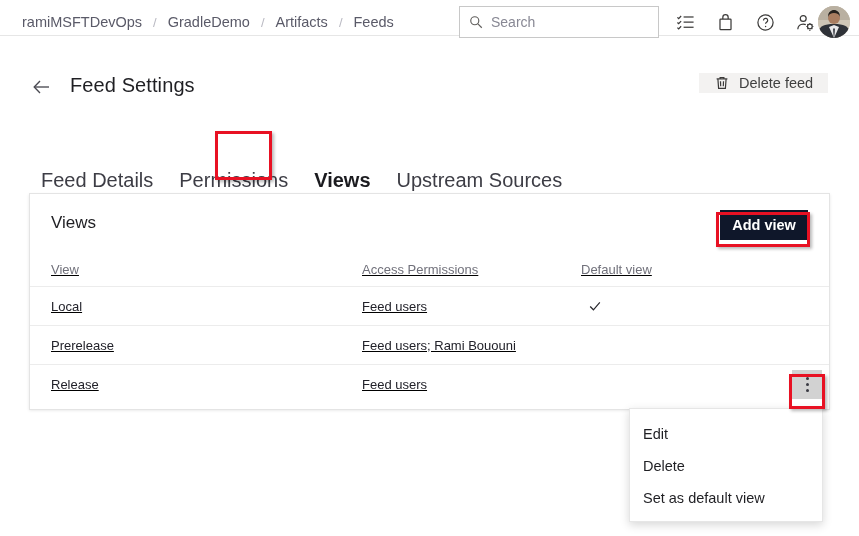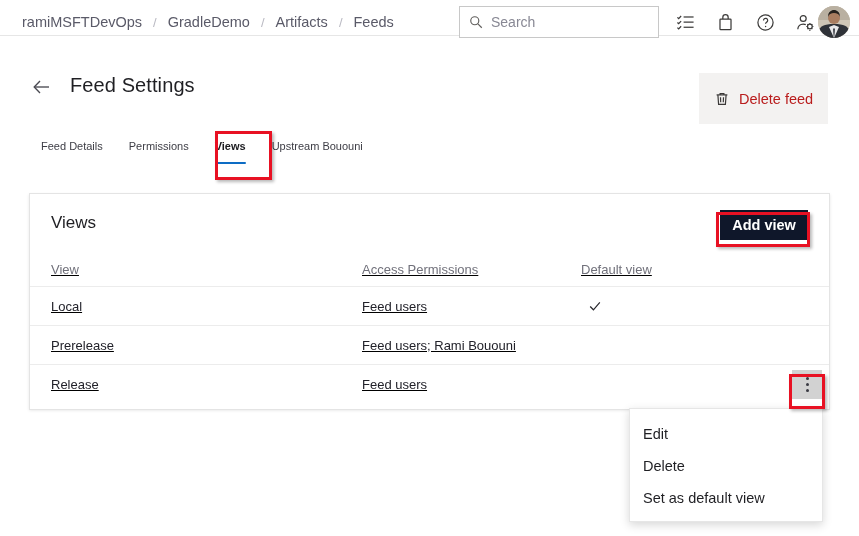"Delete feed" .delete-feed { color: #b91c1c -> #404040; height: 51px -> 20px }
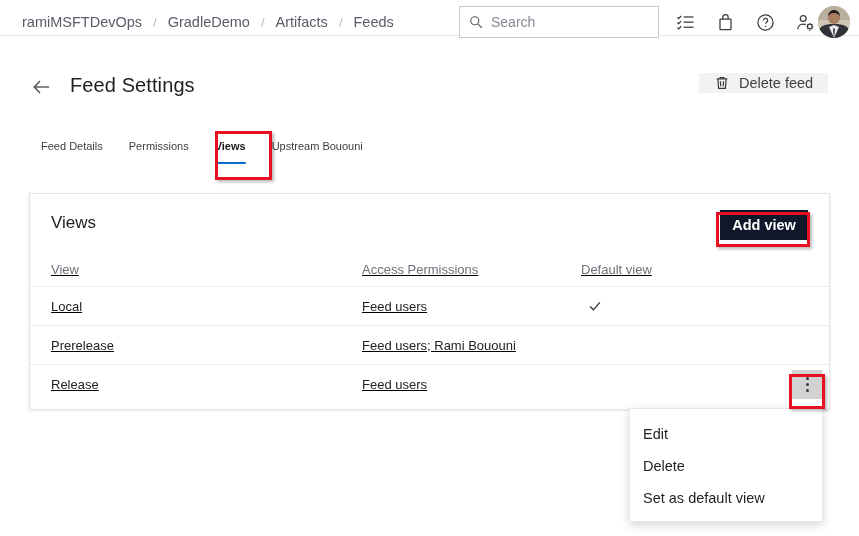"Feed Details" .tab { font-size: 11px -> 20px; margin-top: none -> 29px }
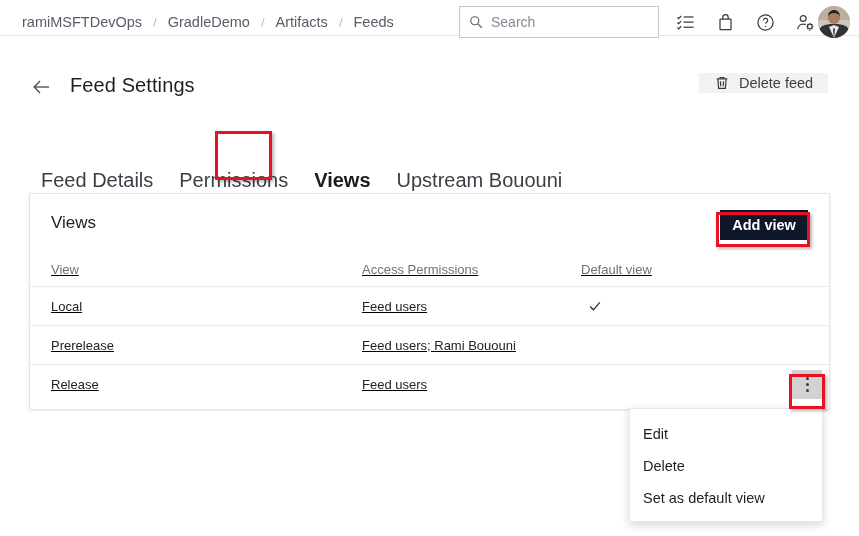"Upstream Bououni" span { text: Bououni -> Sources }
